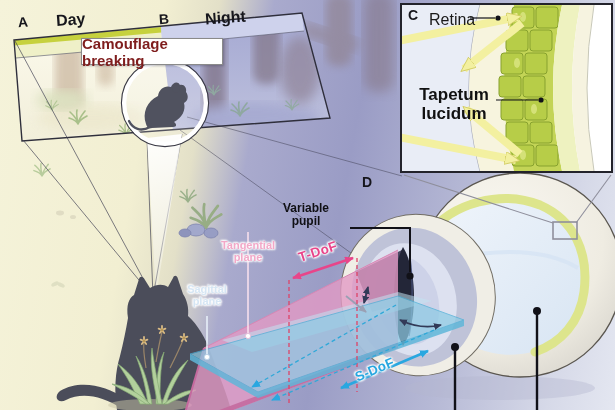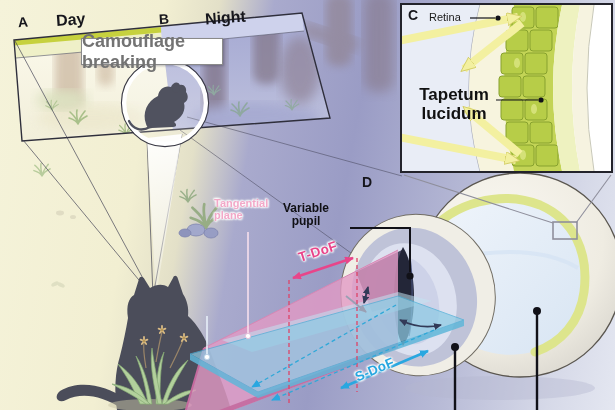"Retina" .plabel { font-size: 11px -> 16px }
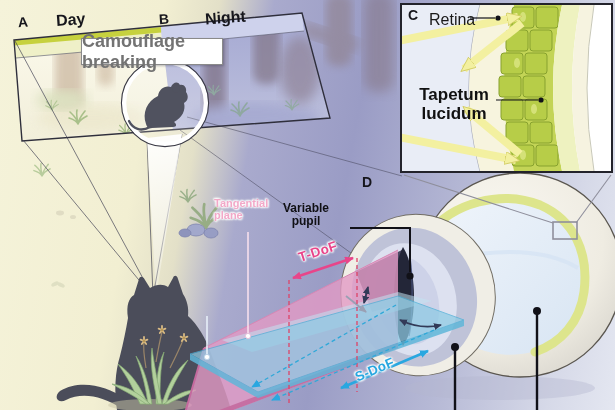"Camouflage breaking" .camo-box { color: #737373 -> #7f1d1d; font-size: 18px -> 15px }
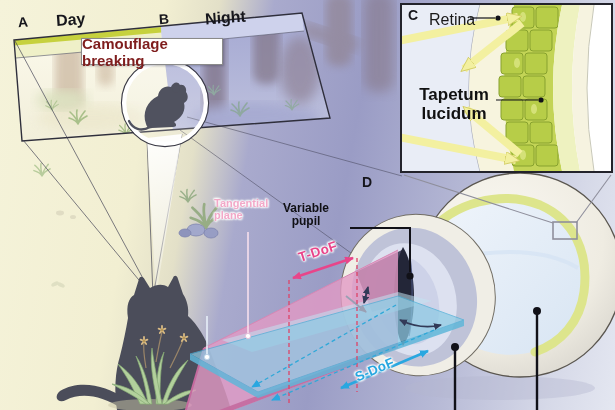"Tangential plane" .pink-label { margin-top: none -> 42px; text-align: left -> center }
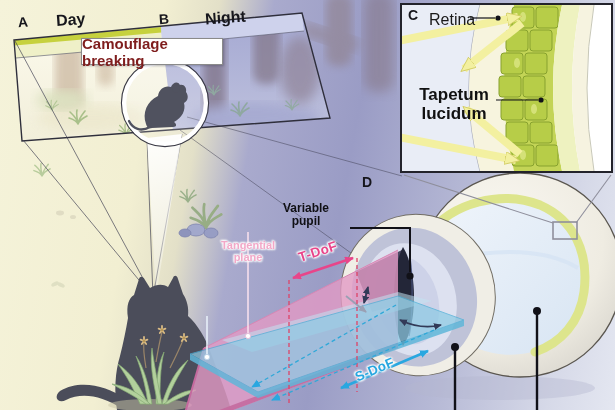"Sagittal plane" div.label { html: none -> <div>Sagittal plane</div> }
